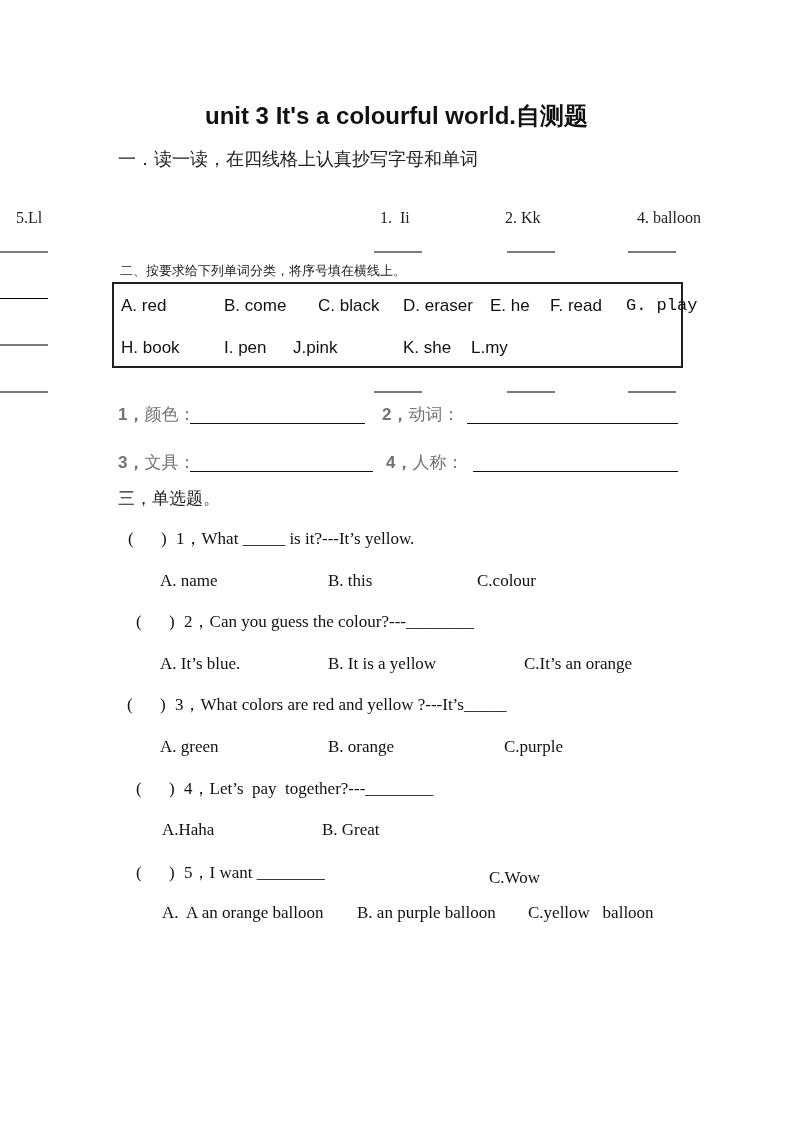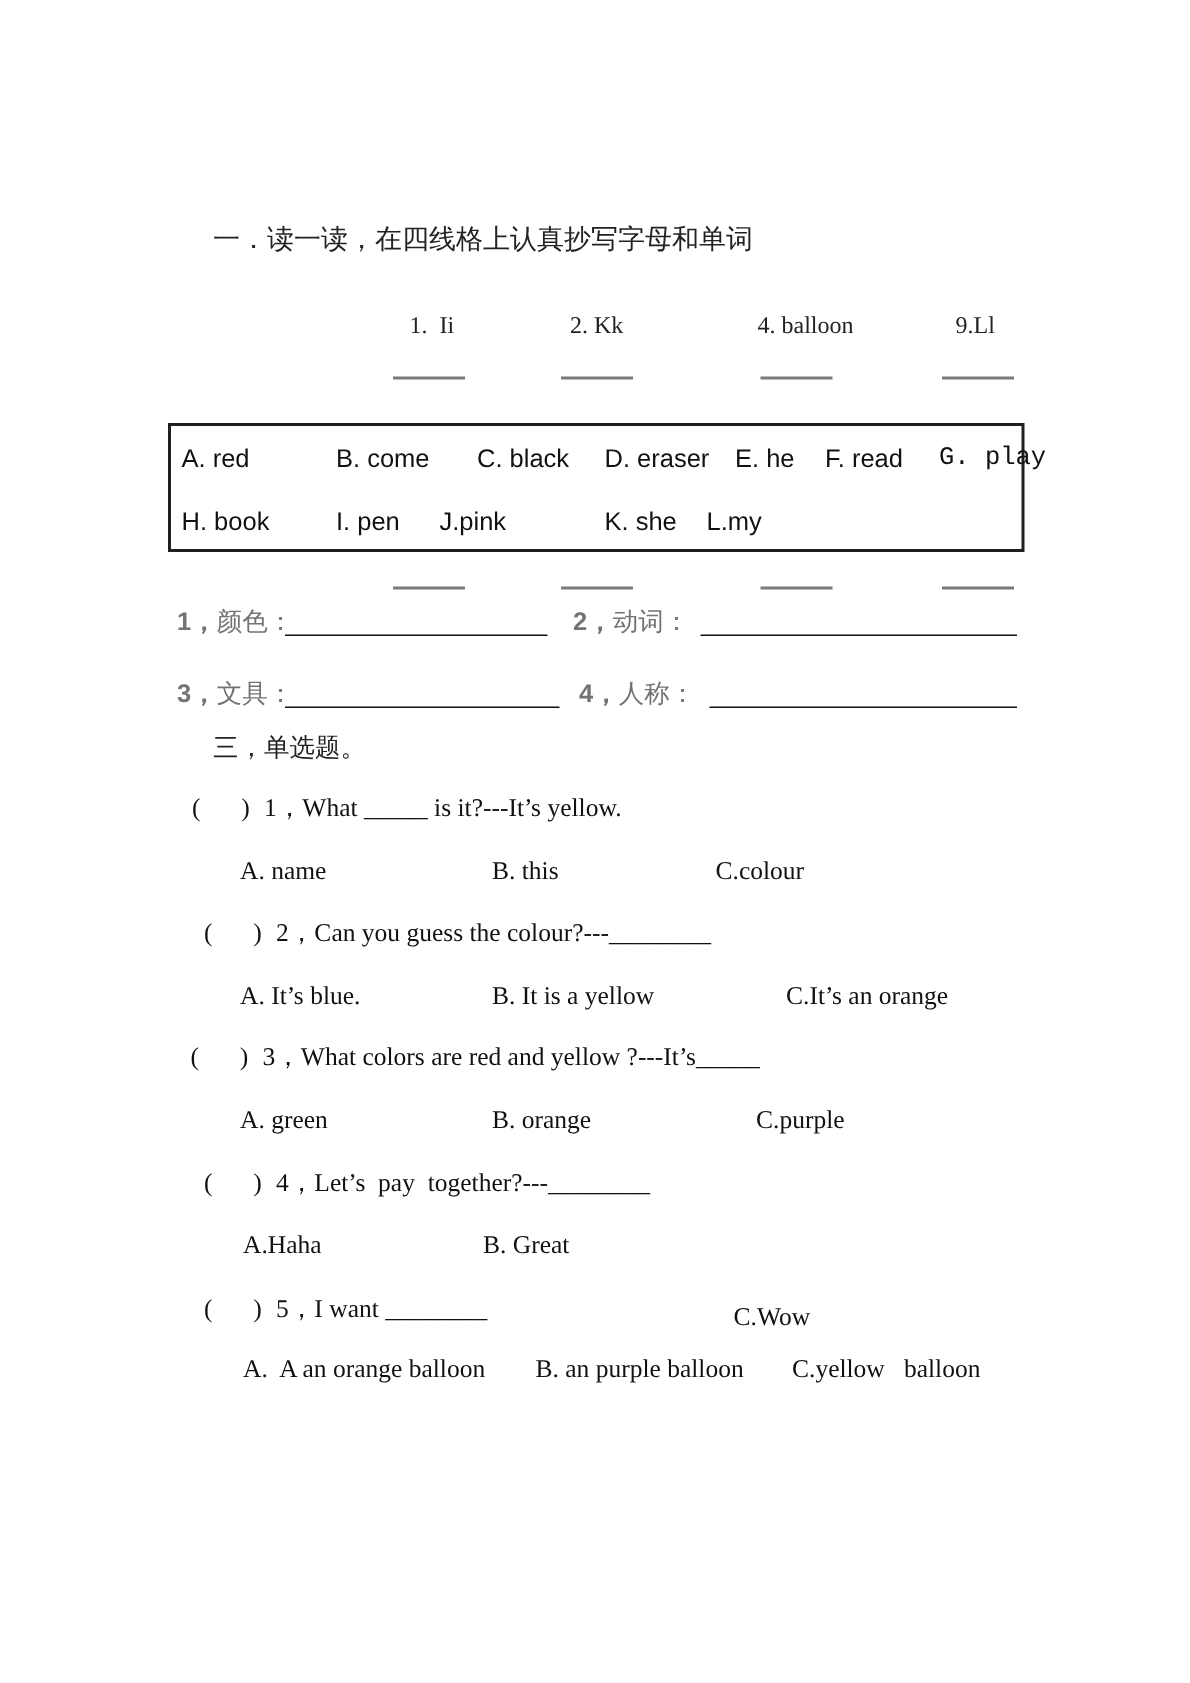"unit 3 It's a colourful" div.abs { html: none -> <div>unit 3 It's a colourful world.自测题</div> }
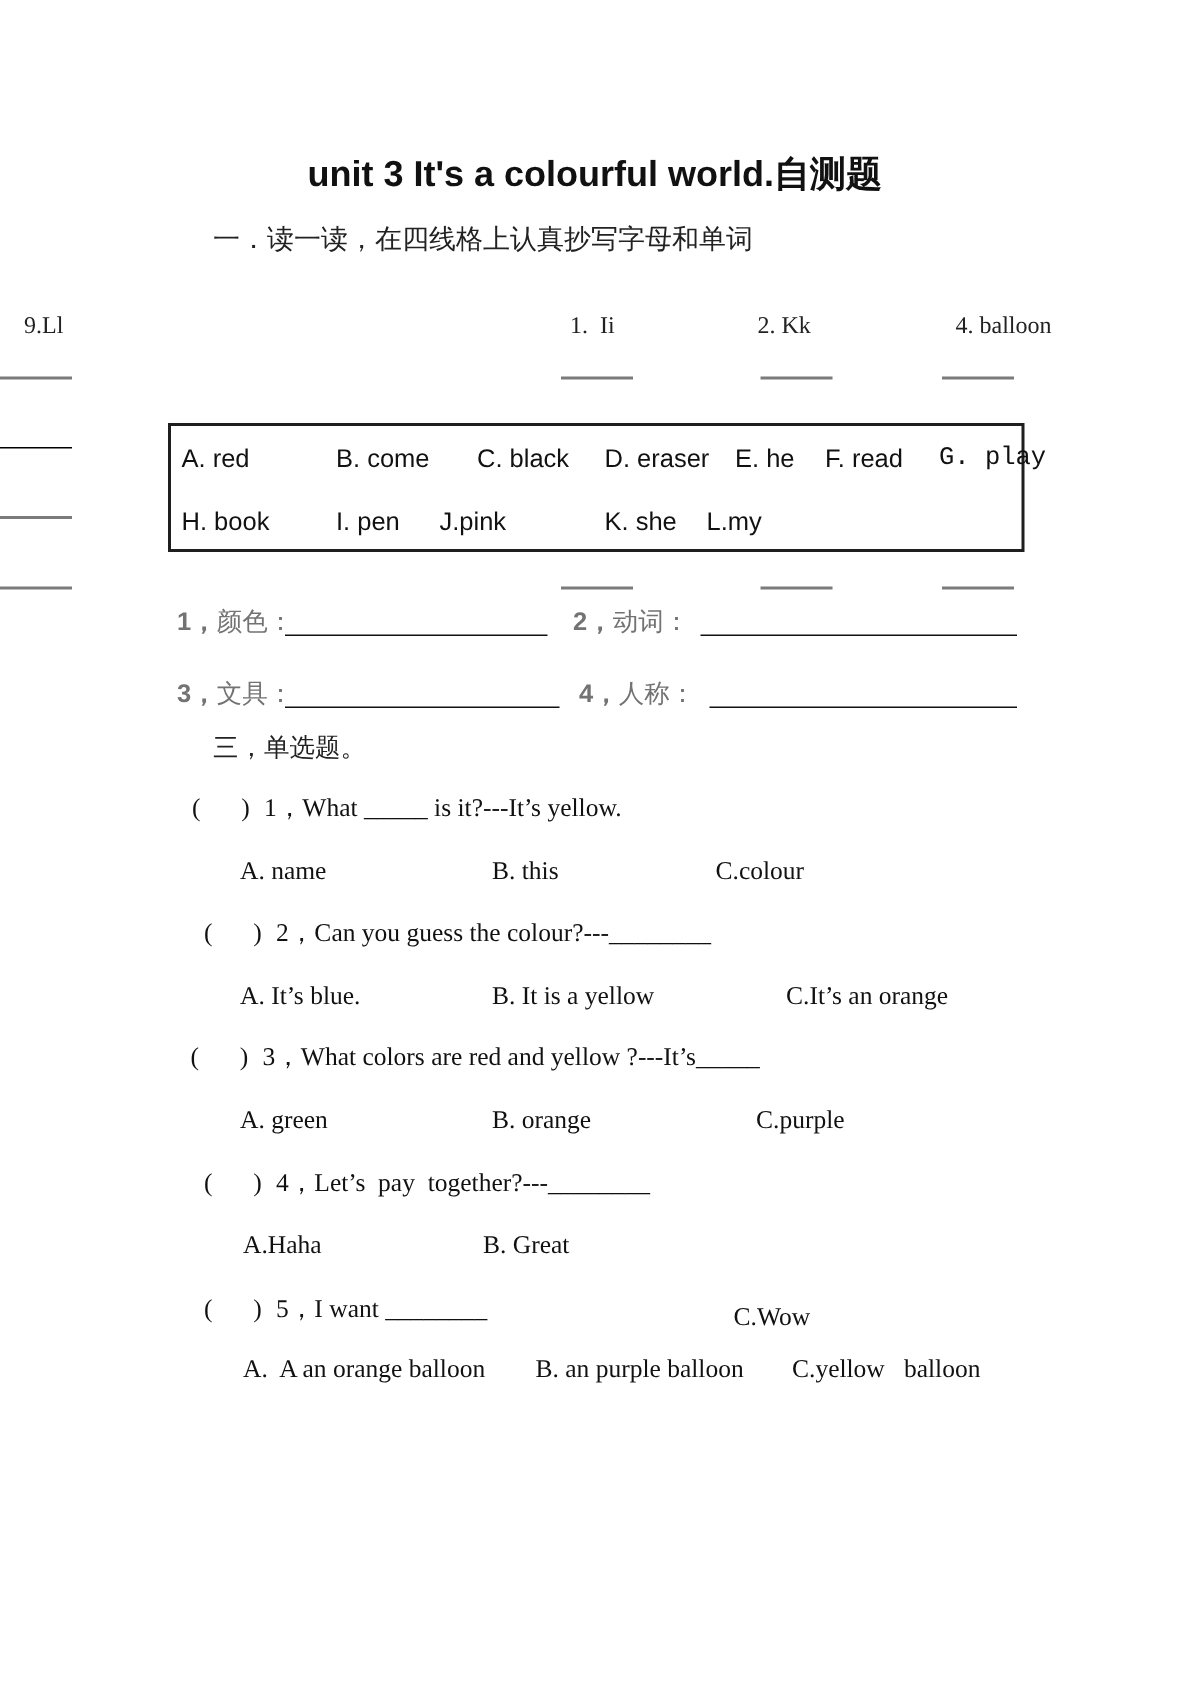"一．读一读，在四线格上认真抄写字母和单词" .h-serif { margin-left: 24px -> none }
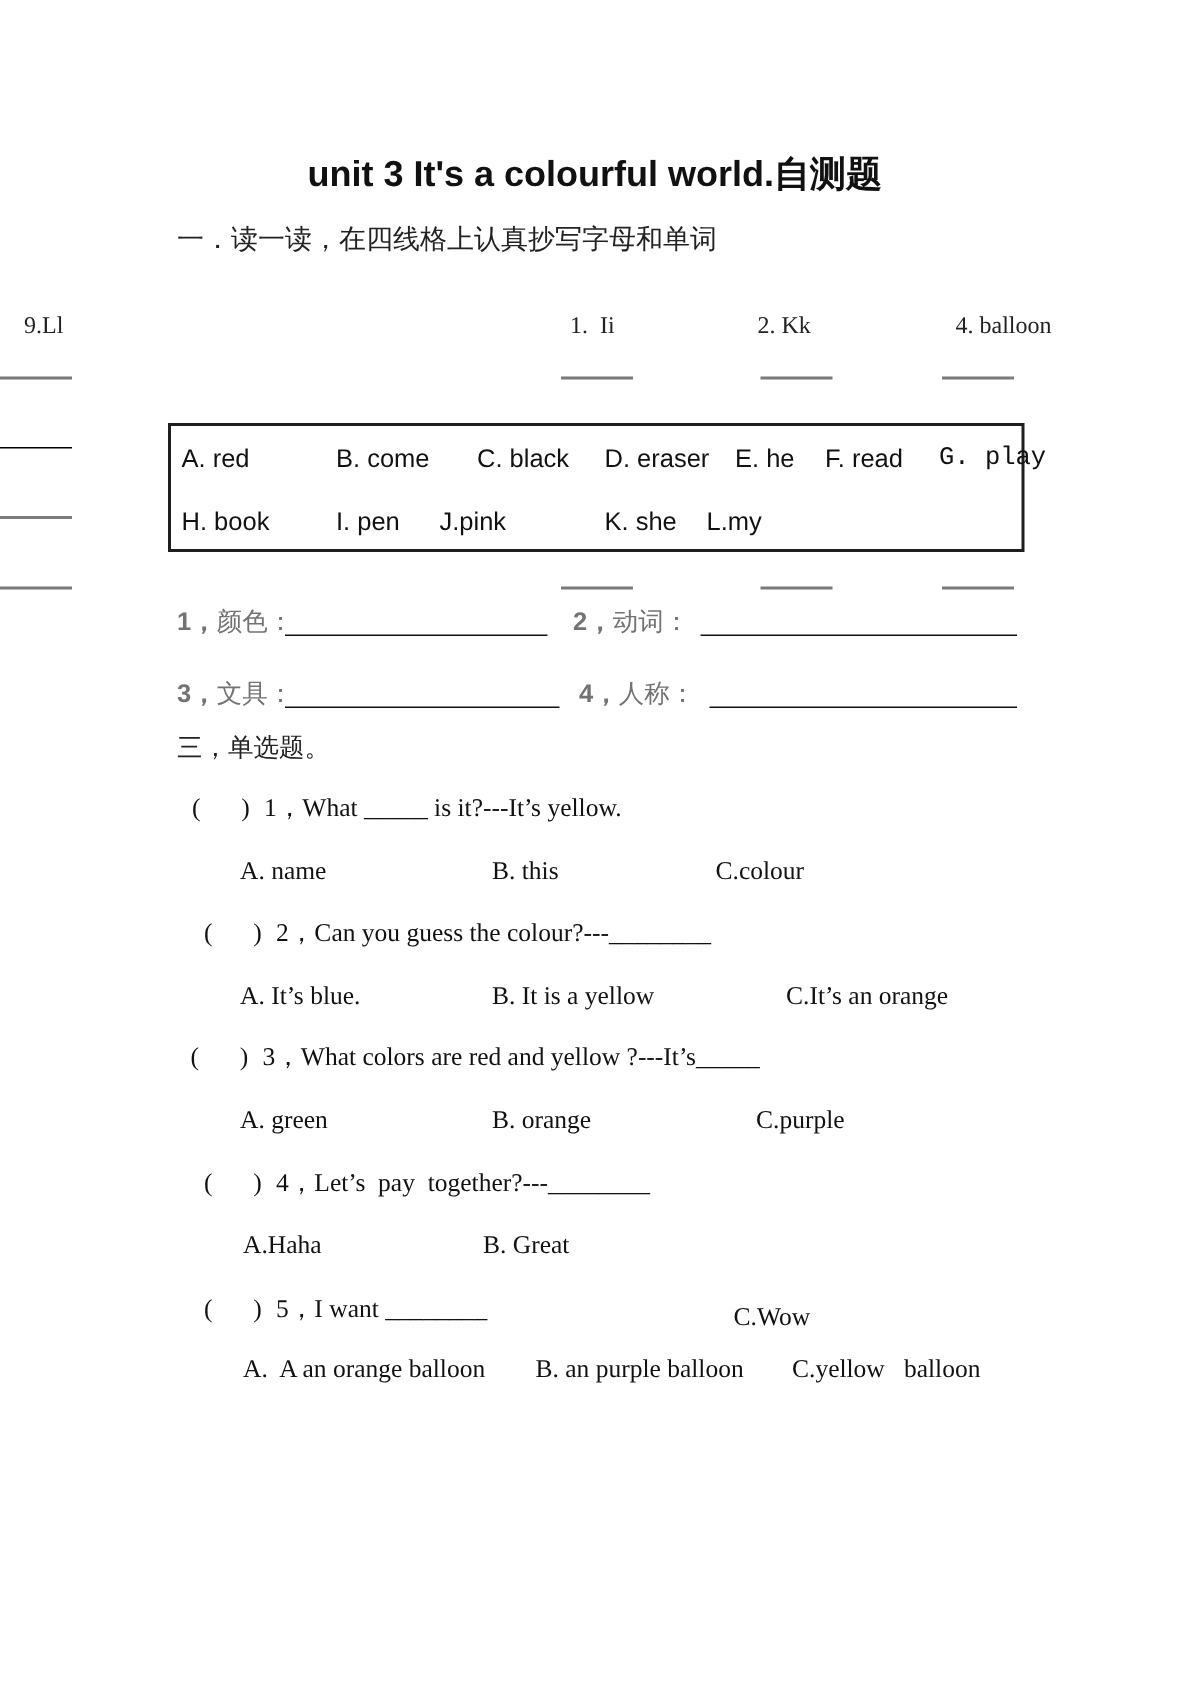"9.Ll" span { text: 9.Ll -> 5.Ll }
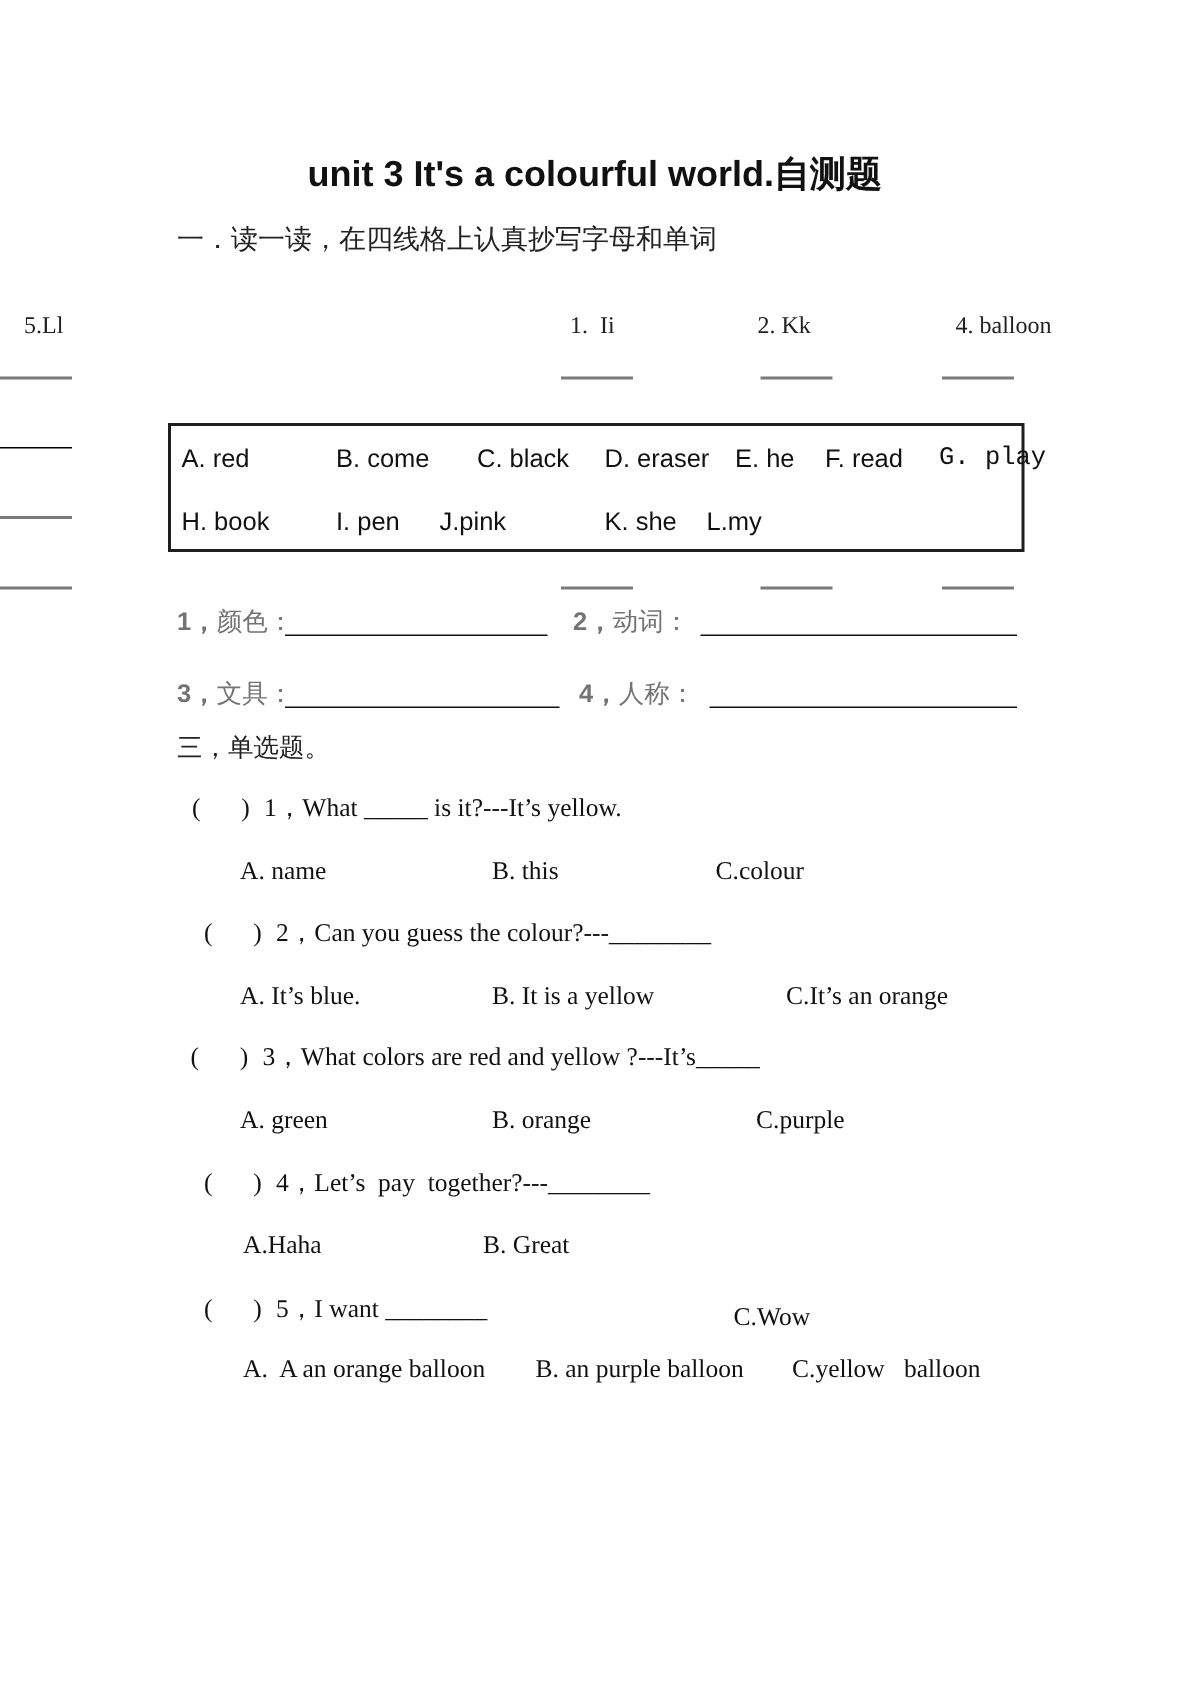"二、按要求给下列单词分类，将序号填在横线上。" div.abs { html: none -> <div>二、按要求给下列单词分类，将序号填在横线上。</div> }
